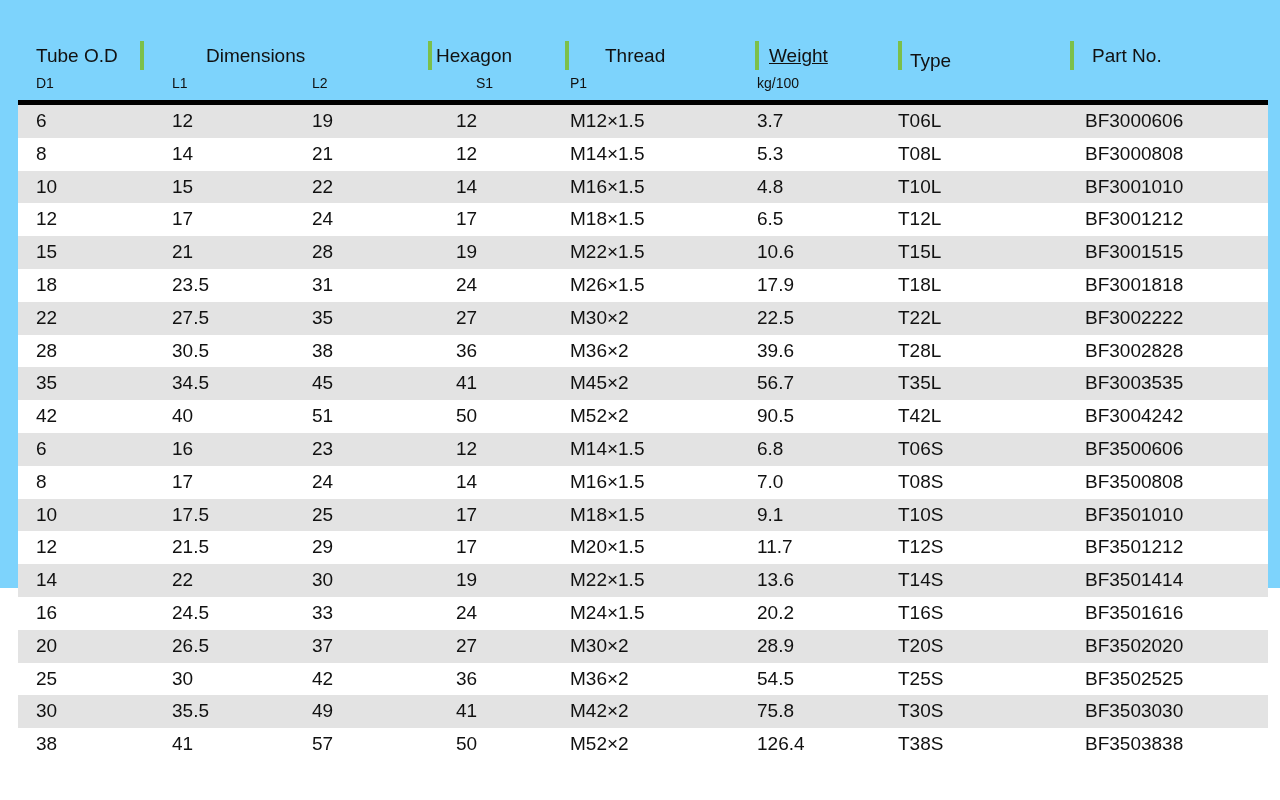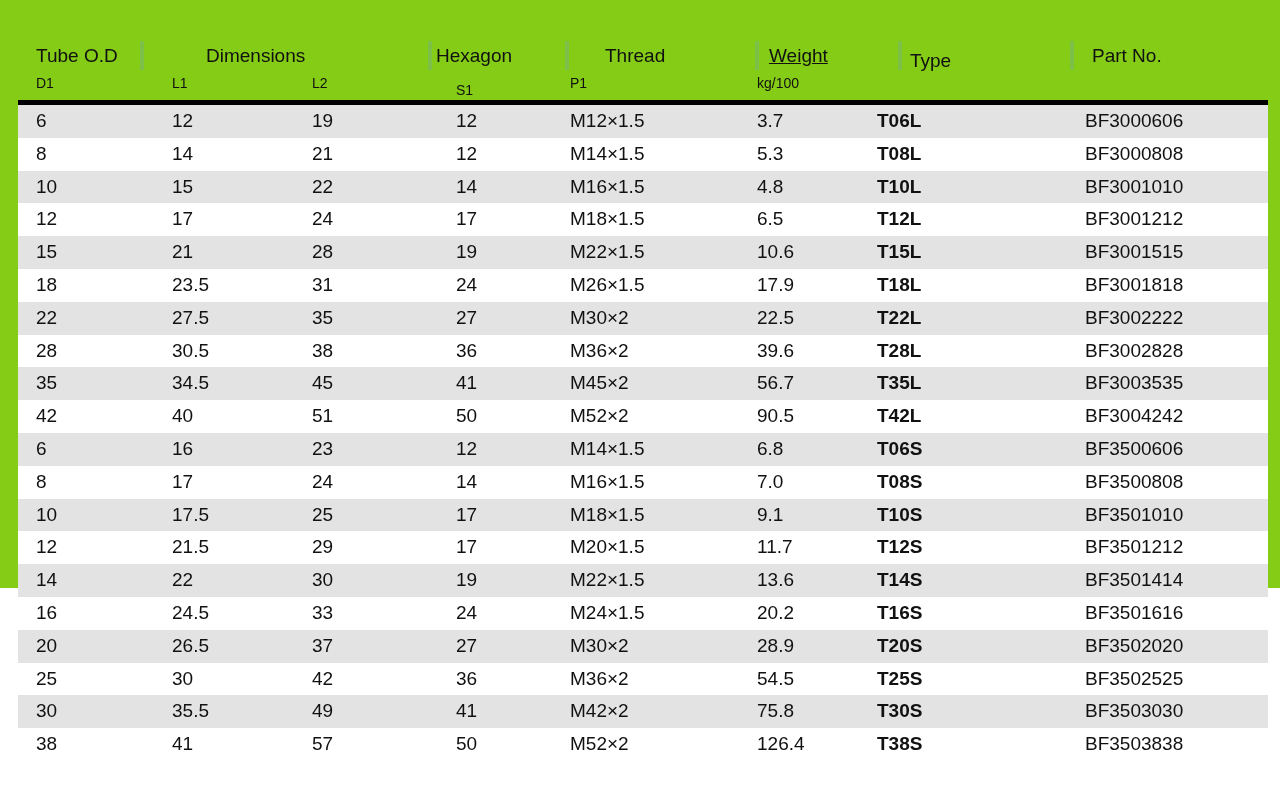"Tube O.D" #sheet { background: #84cc16 -> #7dd3fc }
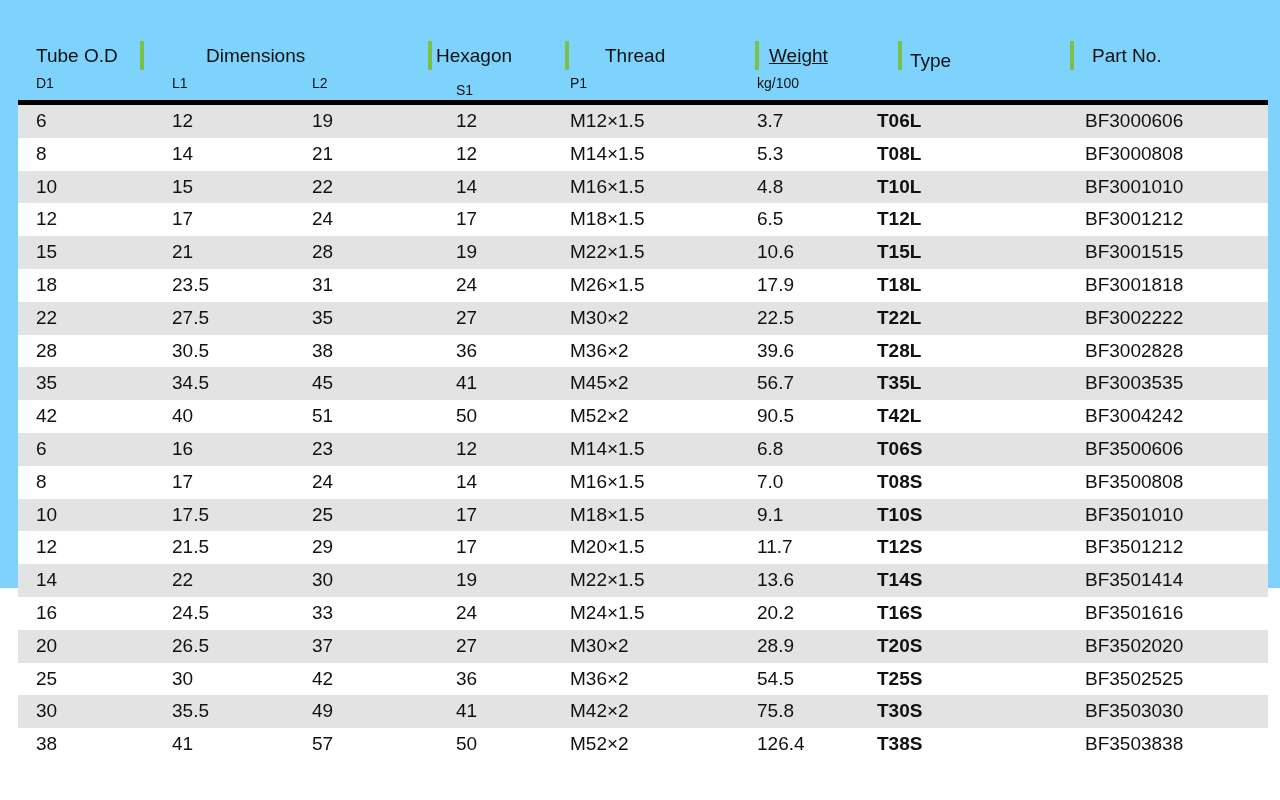"S1" div.sub { left: 456px -> 476px; margin-top: 7px -> none }
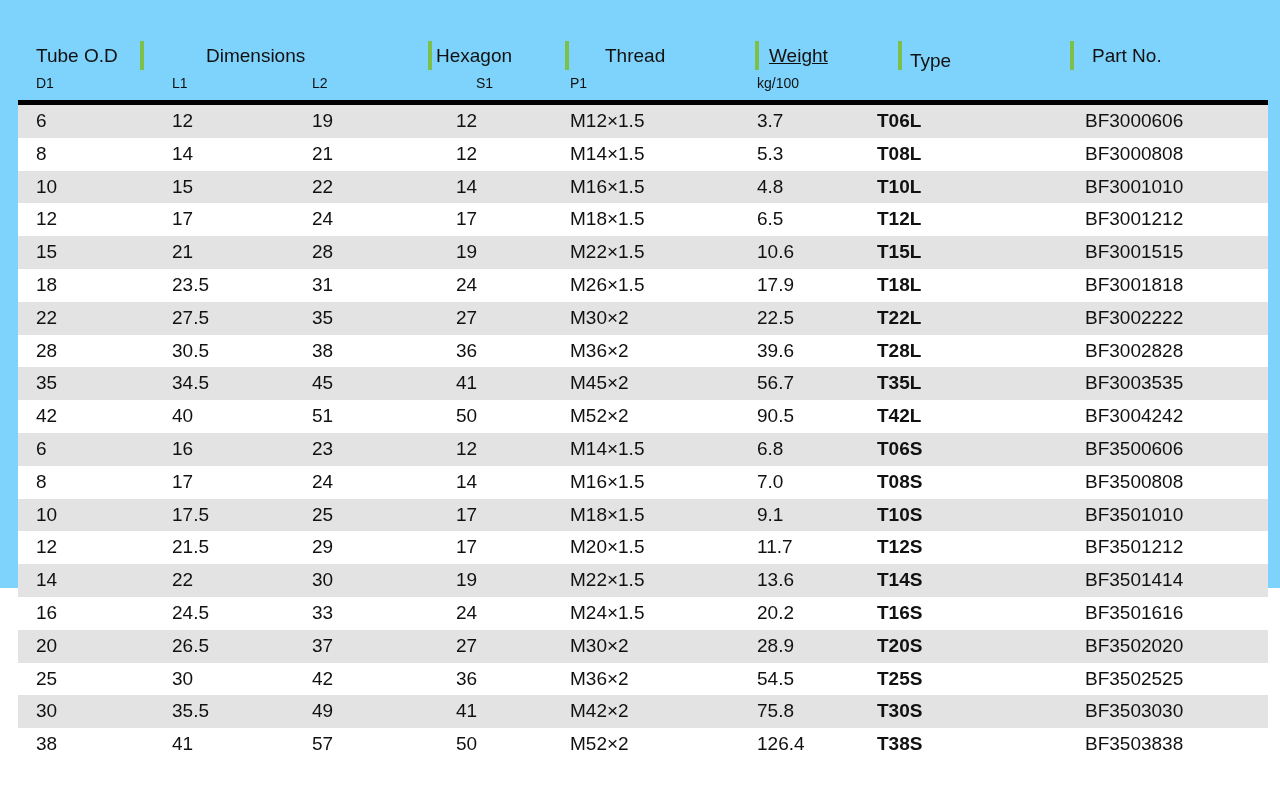"T06L" .c-ty { font-weight: bold -> none; left: 859px -> 880px }
